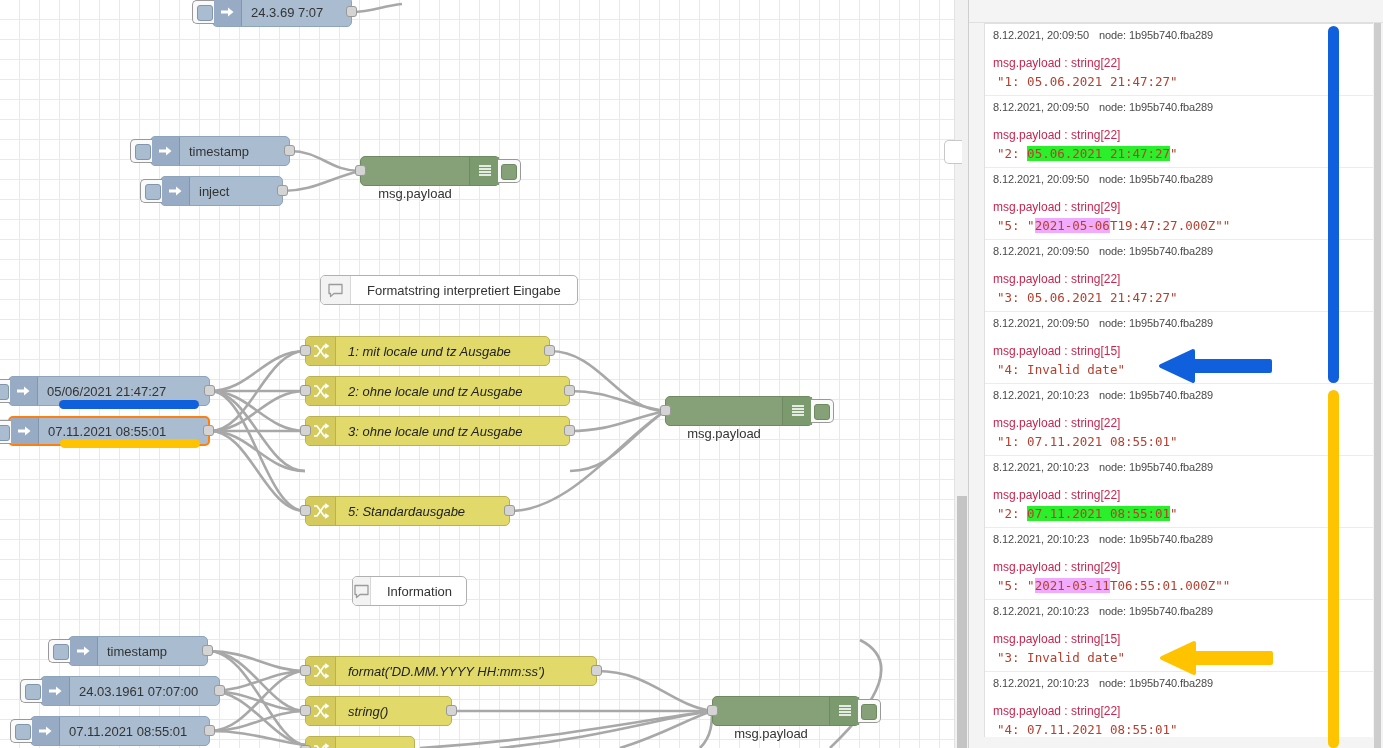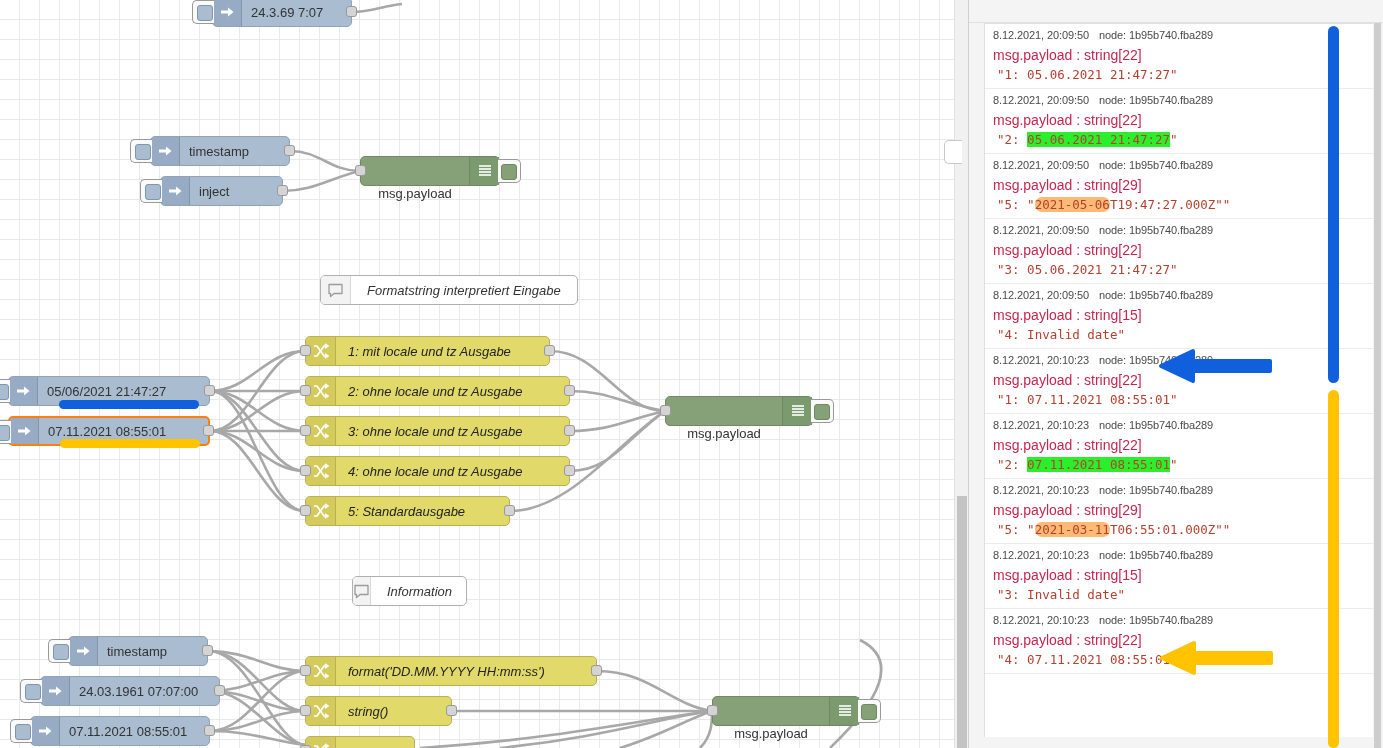"msg.payload : string[22]" .msg .prop { font-size: 14px -> 12px; margin-top: 6px -> 15px }
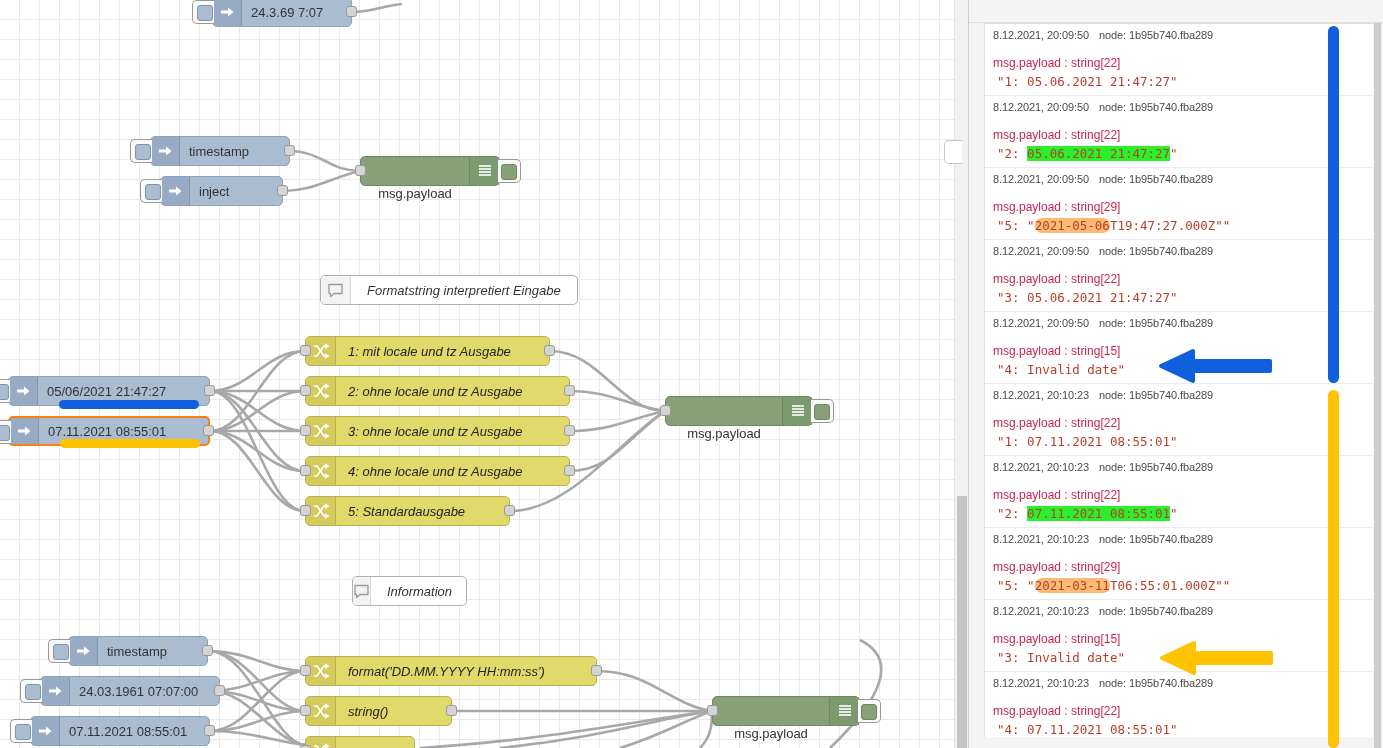"2021-05-06" .hl-orange { background: #fdba74 -> #f0abfc; border-radius: 7px -> none }
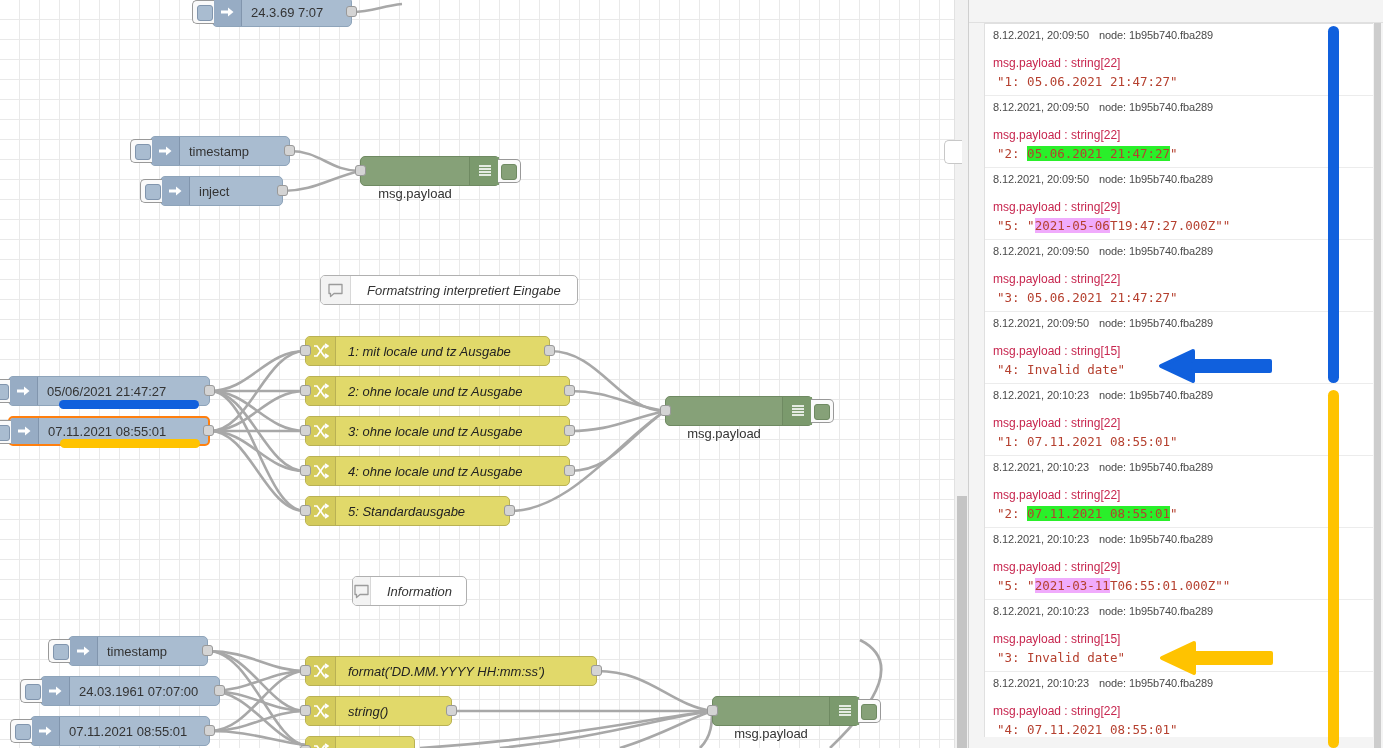"Formatstring interpretiert Eingabe" .n-comment .lbl { font-style: italic -> none }
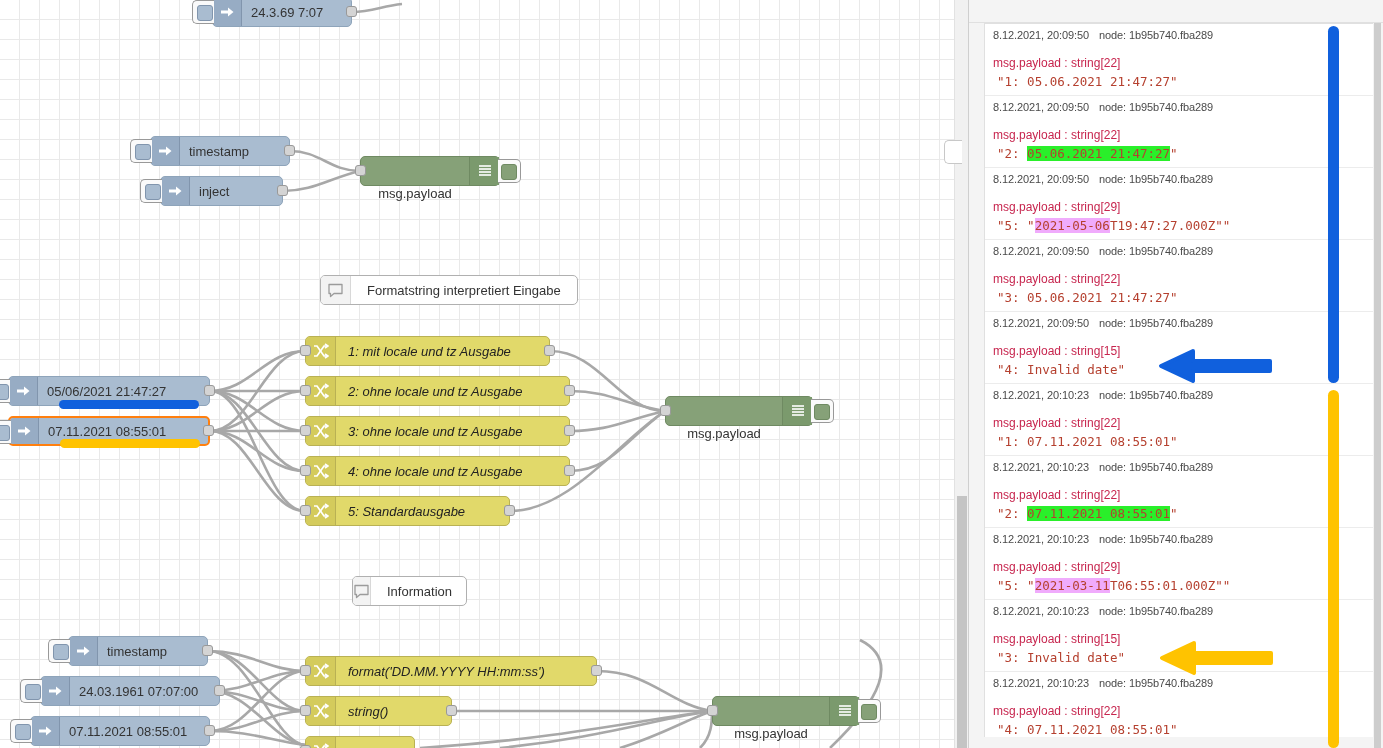"4: ohne locale und tz" div.node { html: <div> <div></div> <div> <svg> <g> <path></path> <path></path> <path></path> <path></path> </g> </svg> </div> <div>4: ohne locale und tz Ausgabe</div> <div></div> </div> -> none }
